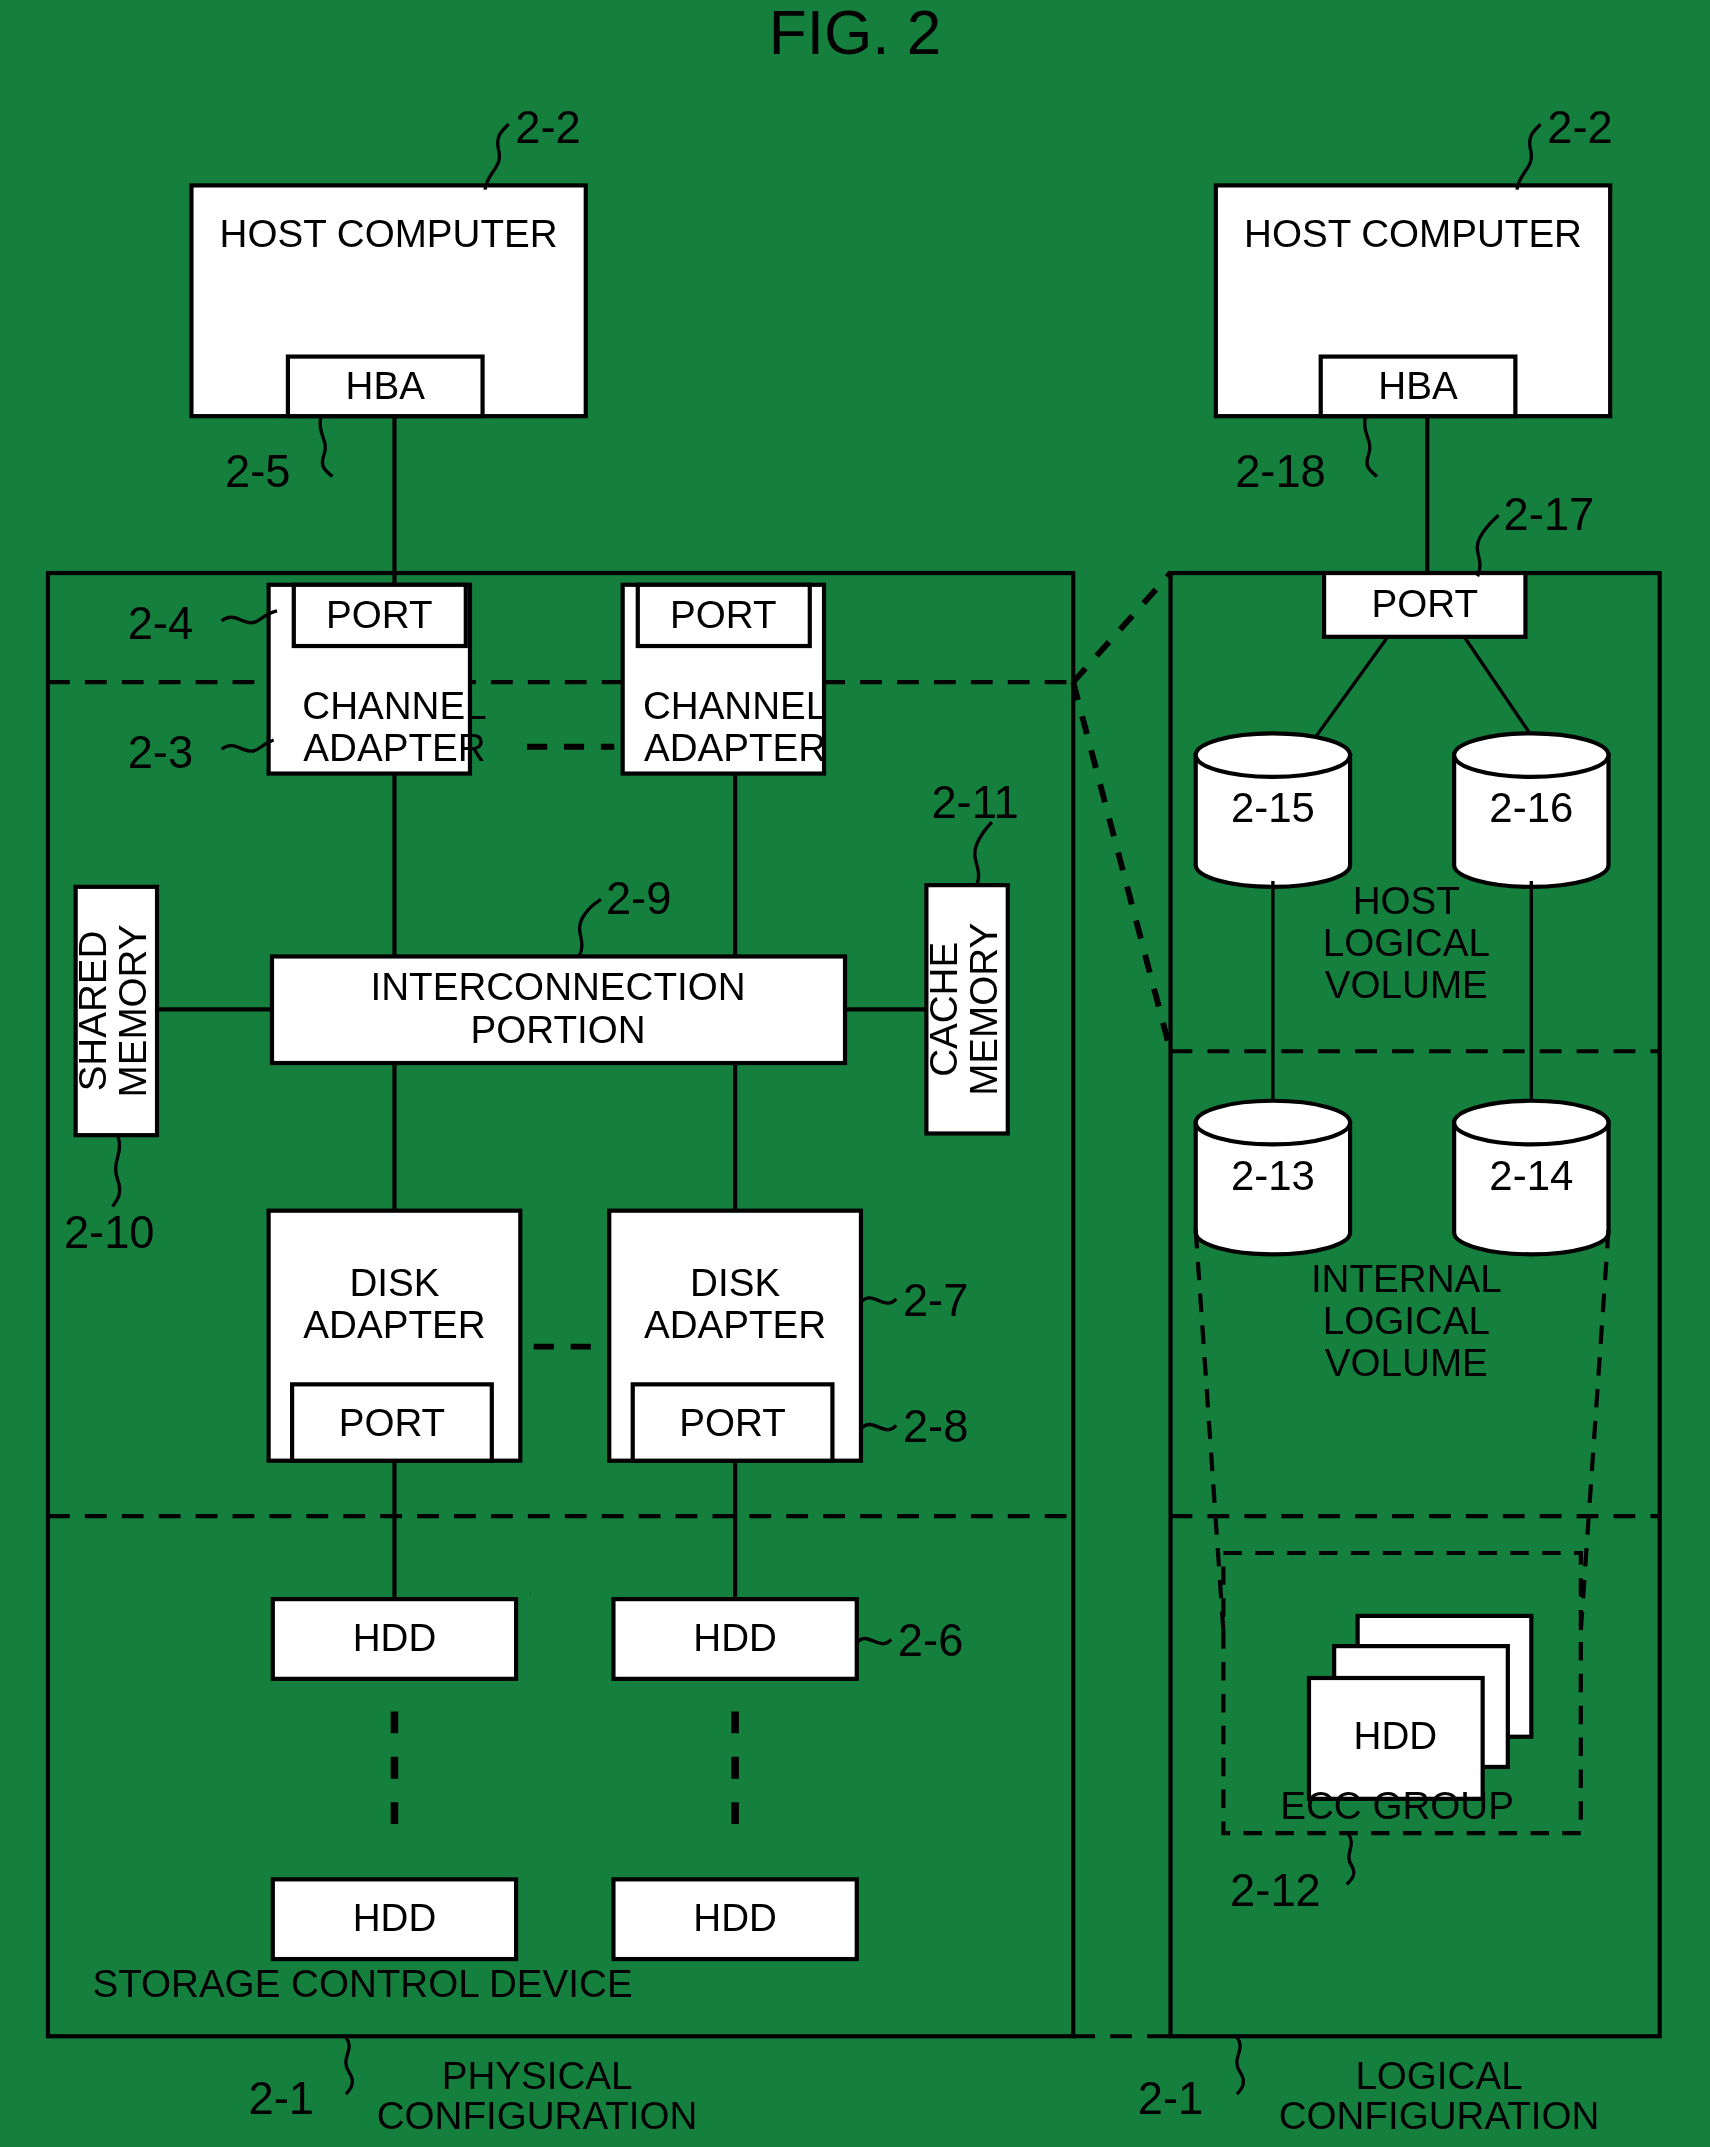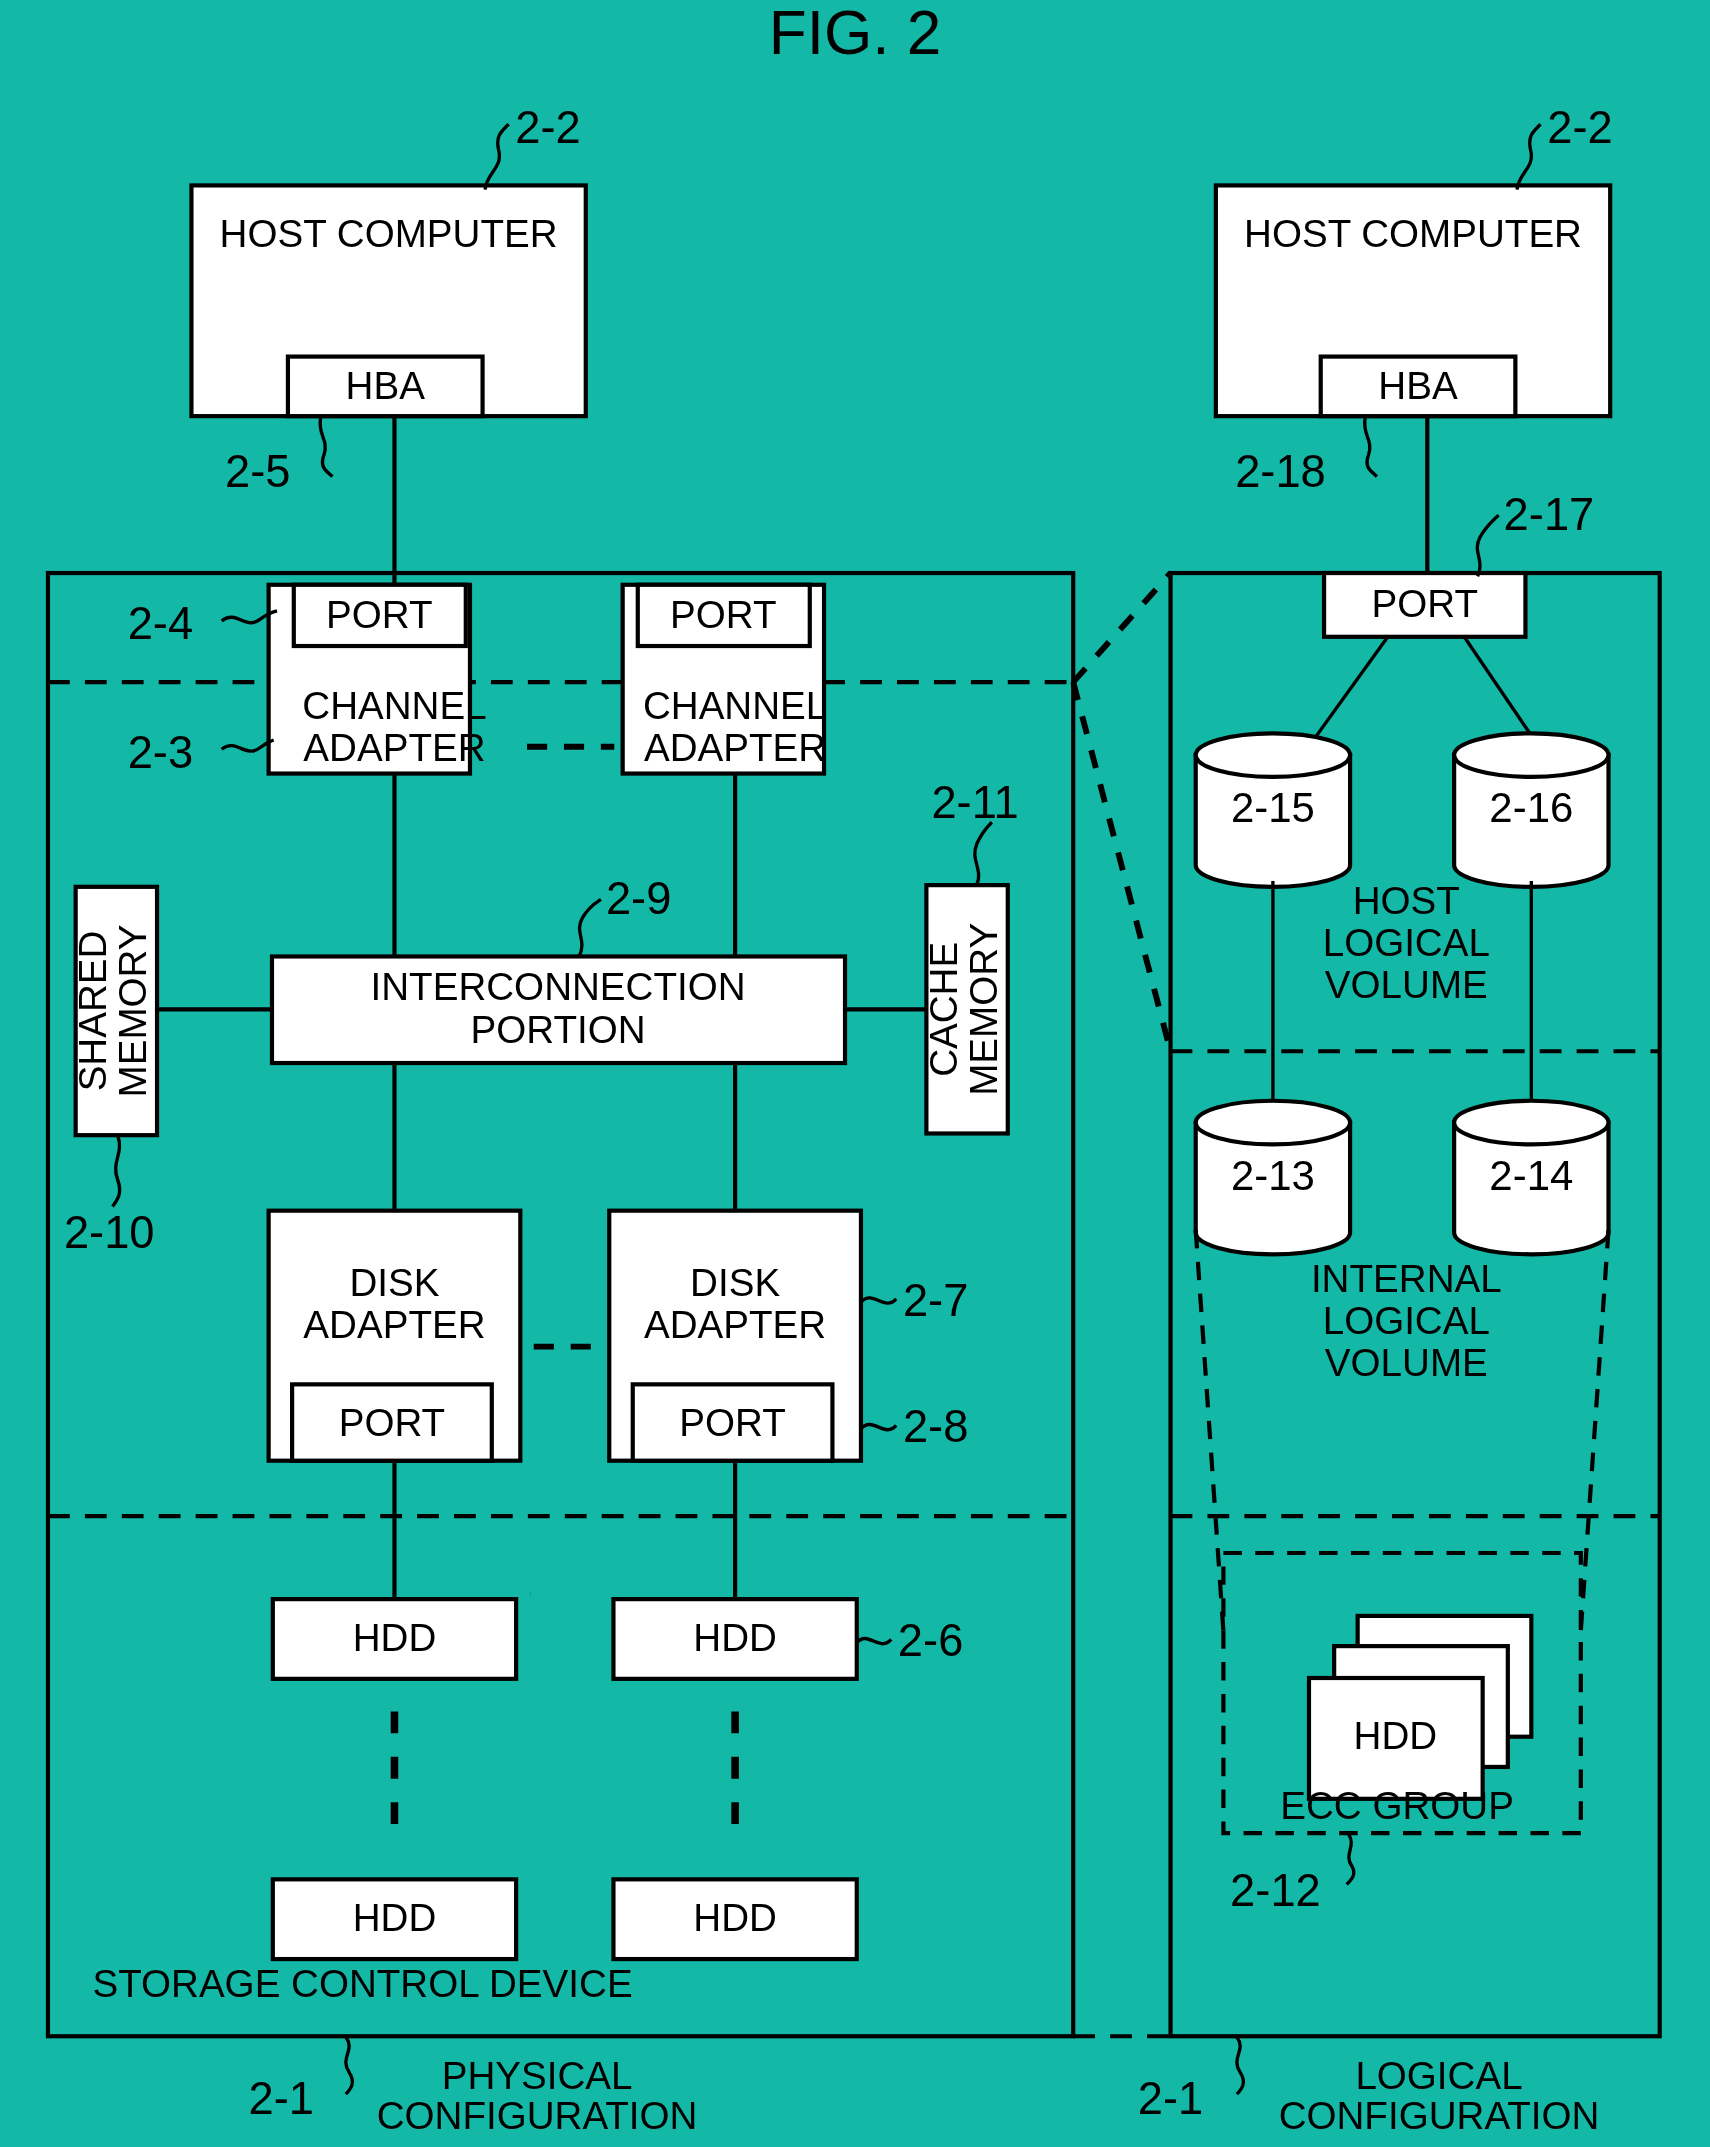"FIG. 2" #figure-root { background: #14b8a6 -> #15803d }
